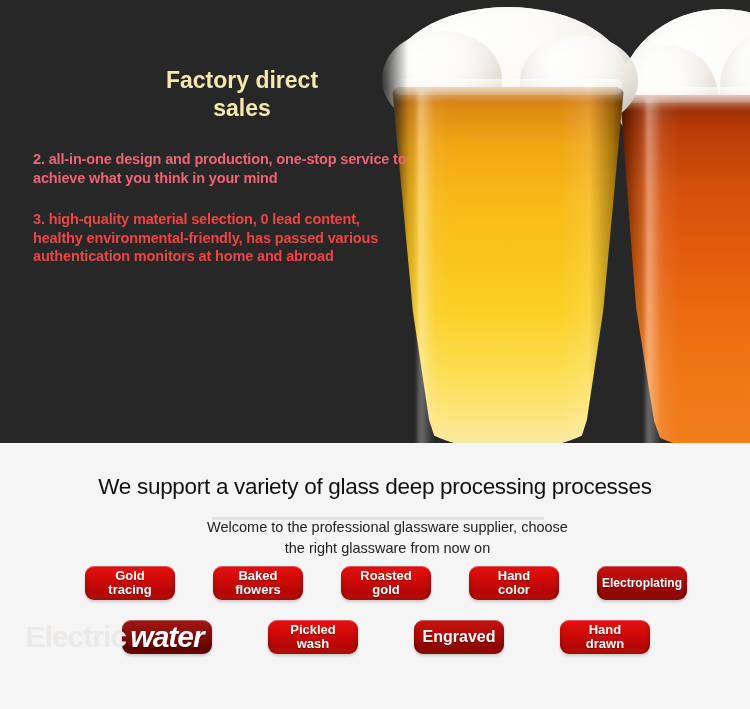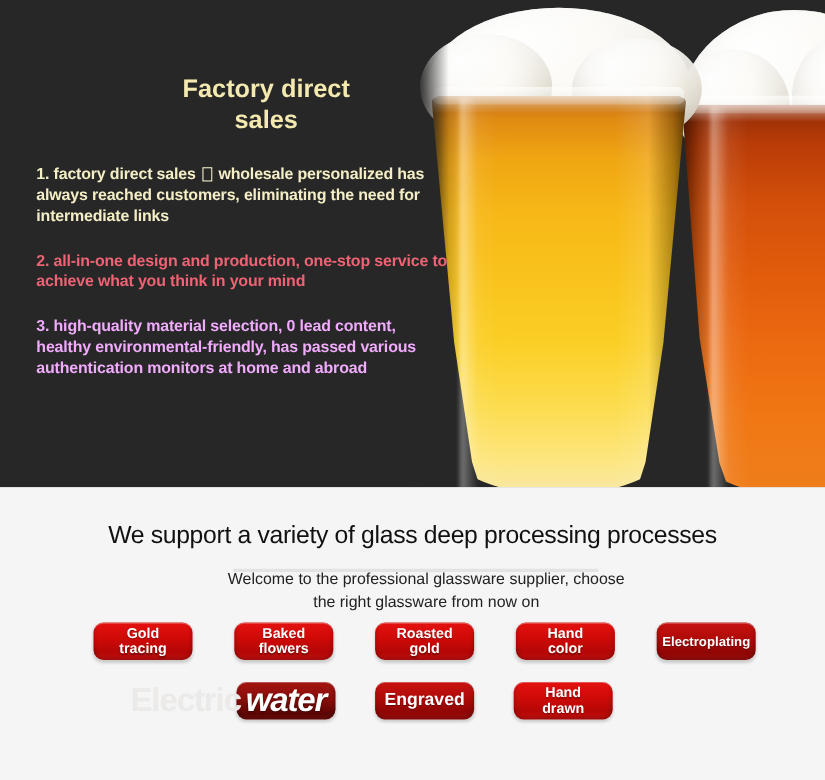"1. factory direct sales wholesale" div.bullet { html: <div><span>1. factory direct sales </span><span></span><span> wholesale personalized has always reached customers, eliminating the need for intermediate links</span></div> -> none }
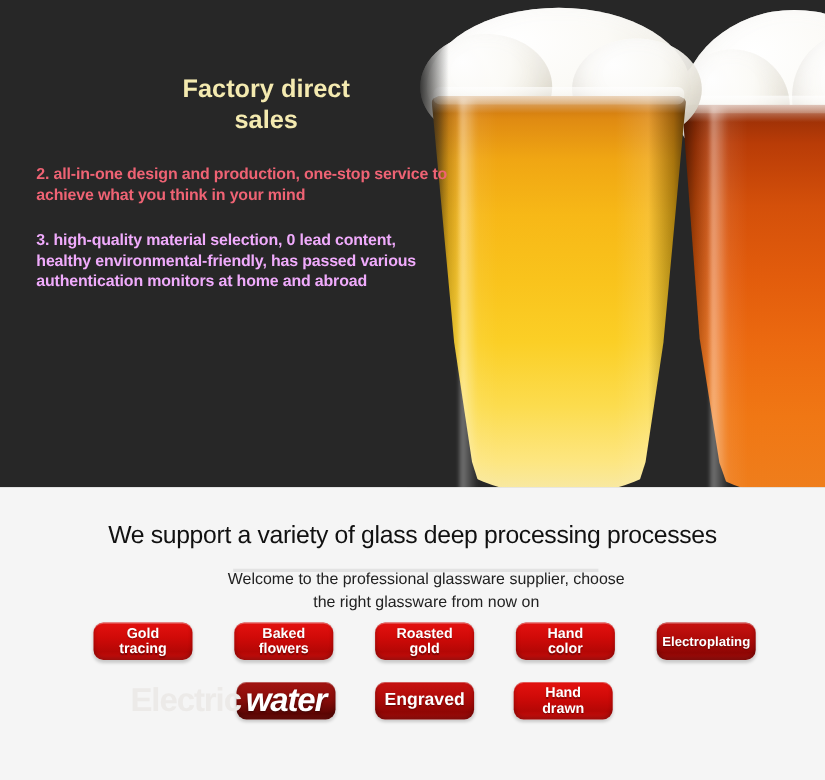"3. high-quality material selection, 0" .bullet-3 { color: #f0abfc -> #ef4444 }
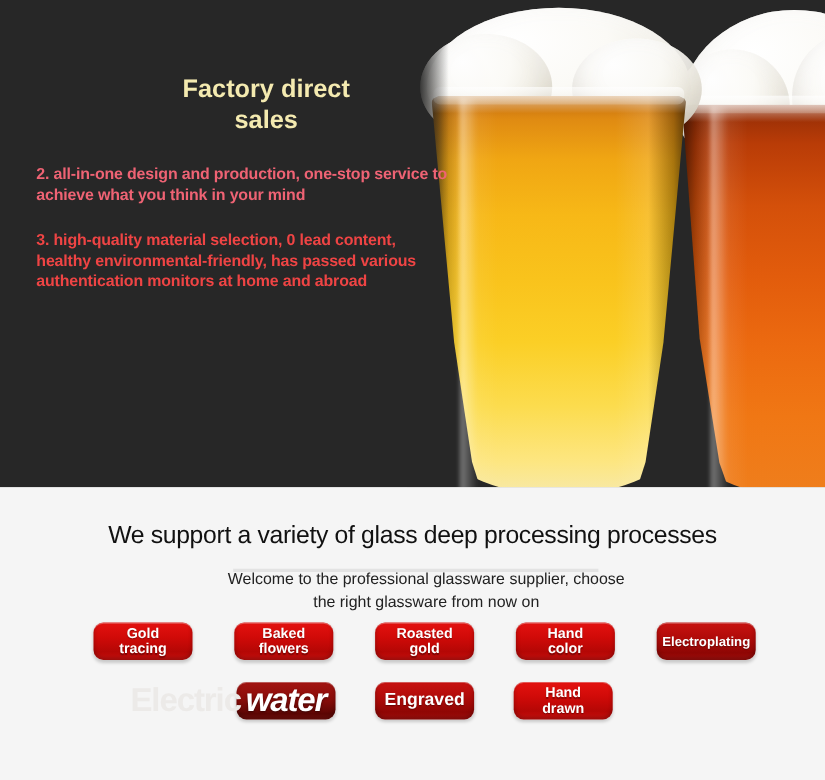"Electric" .pill-row.row2 { gap: 36px -> 56px }
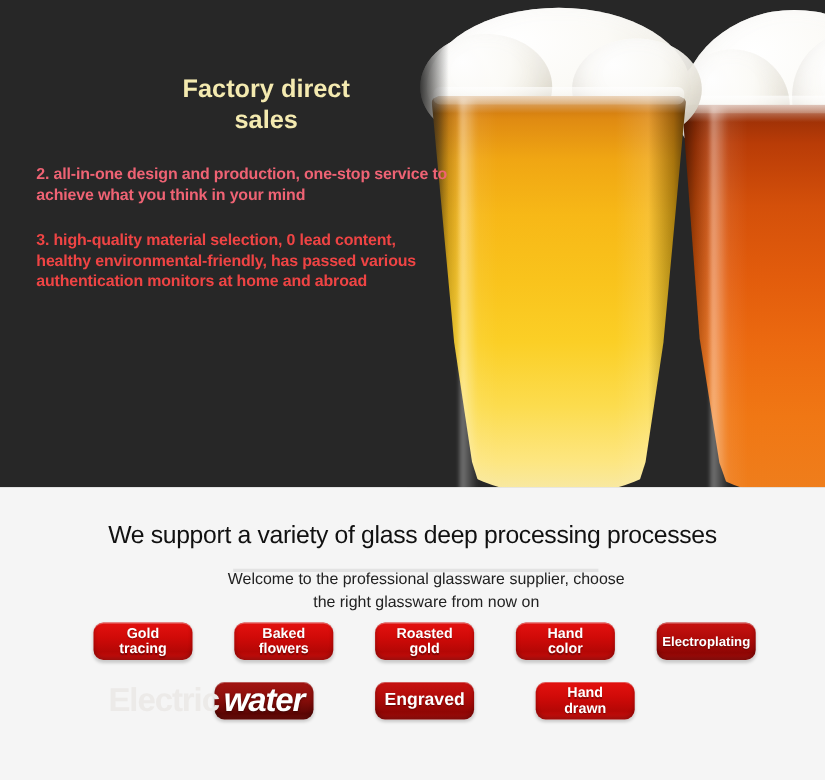"Pickled" div.pill { html: none -> <div> <span><span>Pickled</span><br><span>wash</span></span> </div> }
